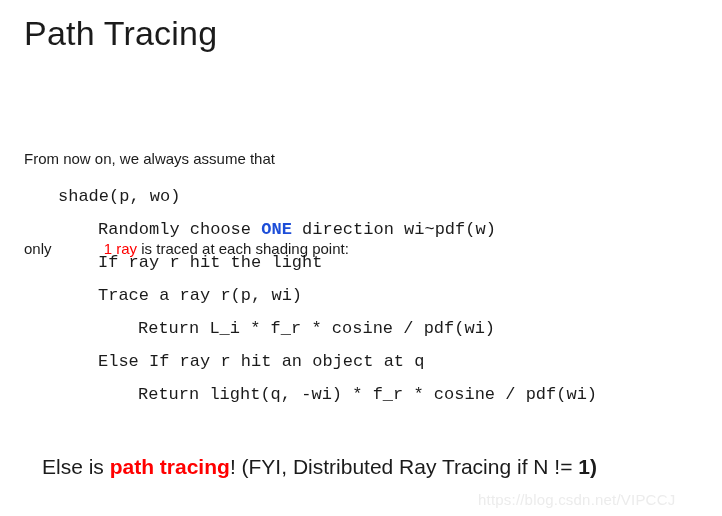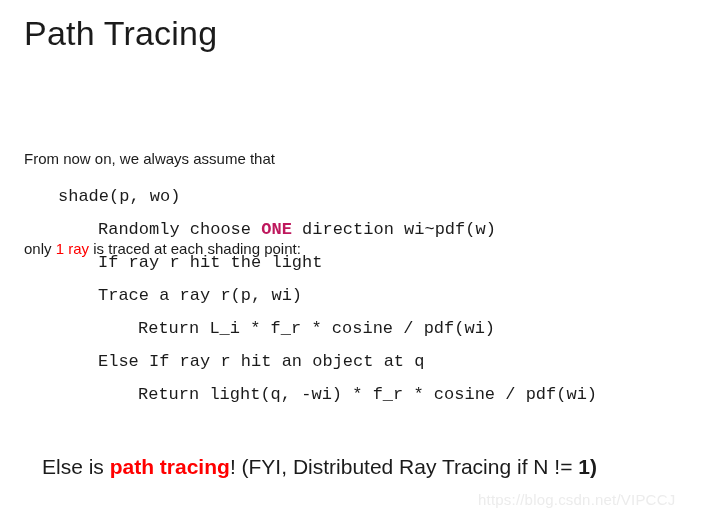"ONE" .kw-one { color: #be185d -> #1d4ed8 }
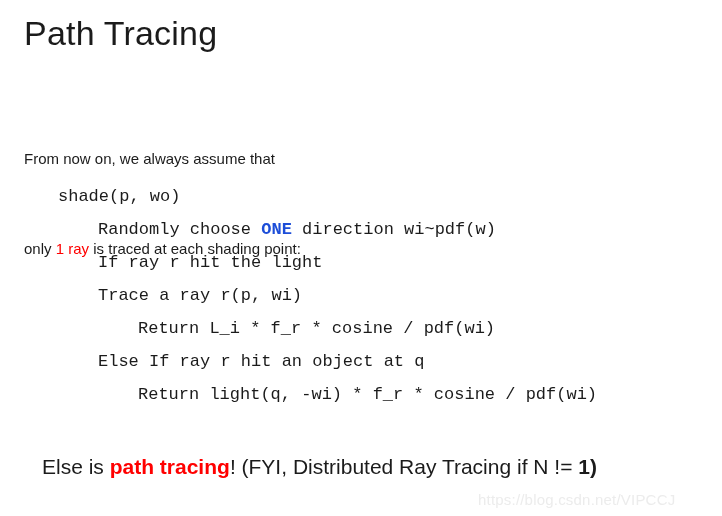"1 ray" .accent-red { margin-left: none -> 48px }
